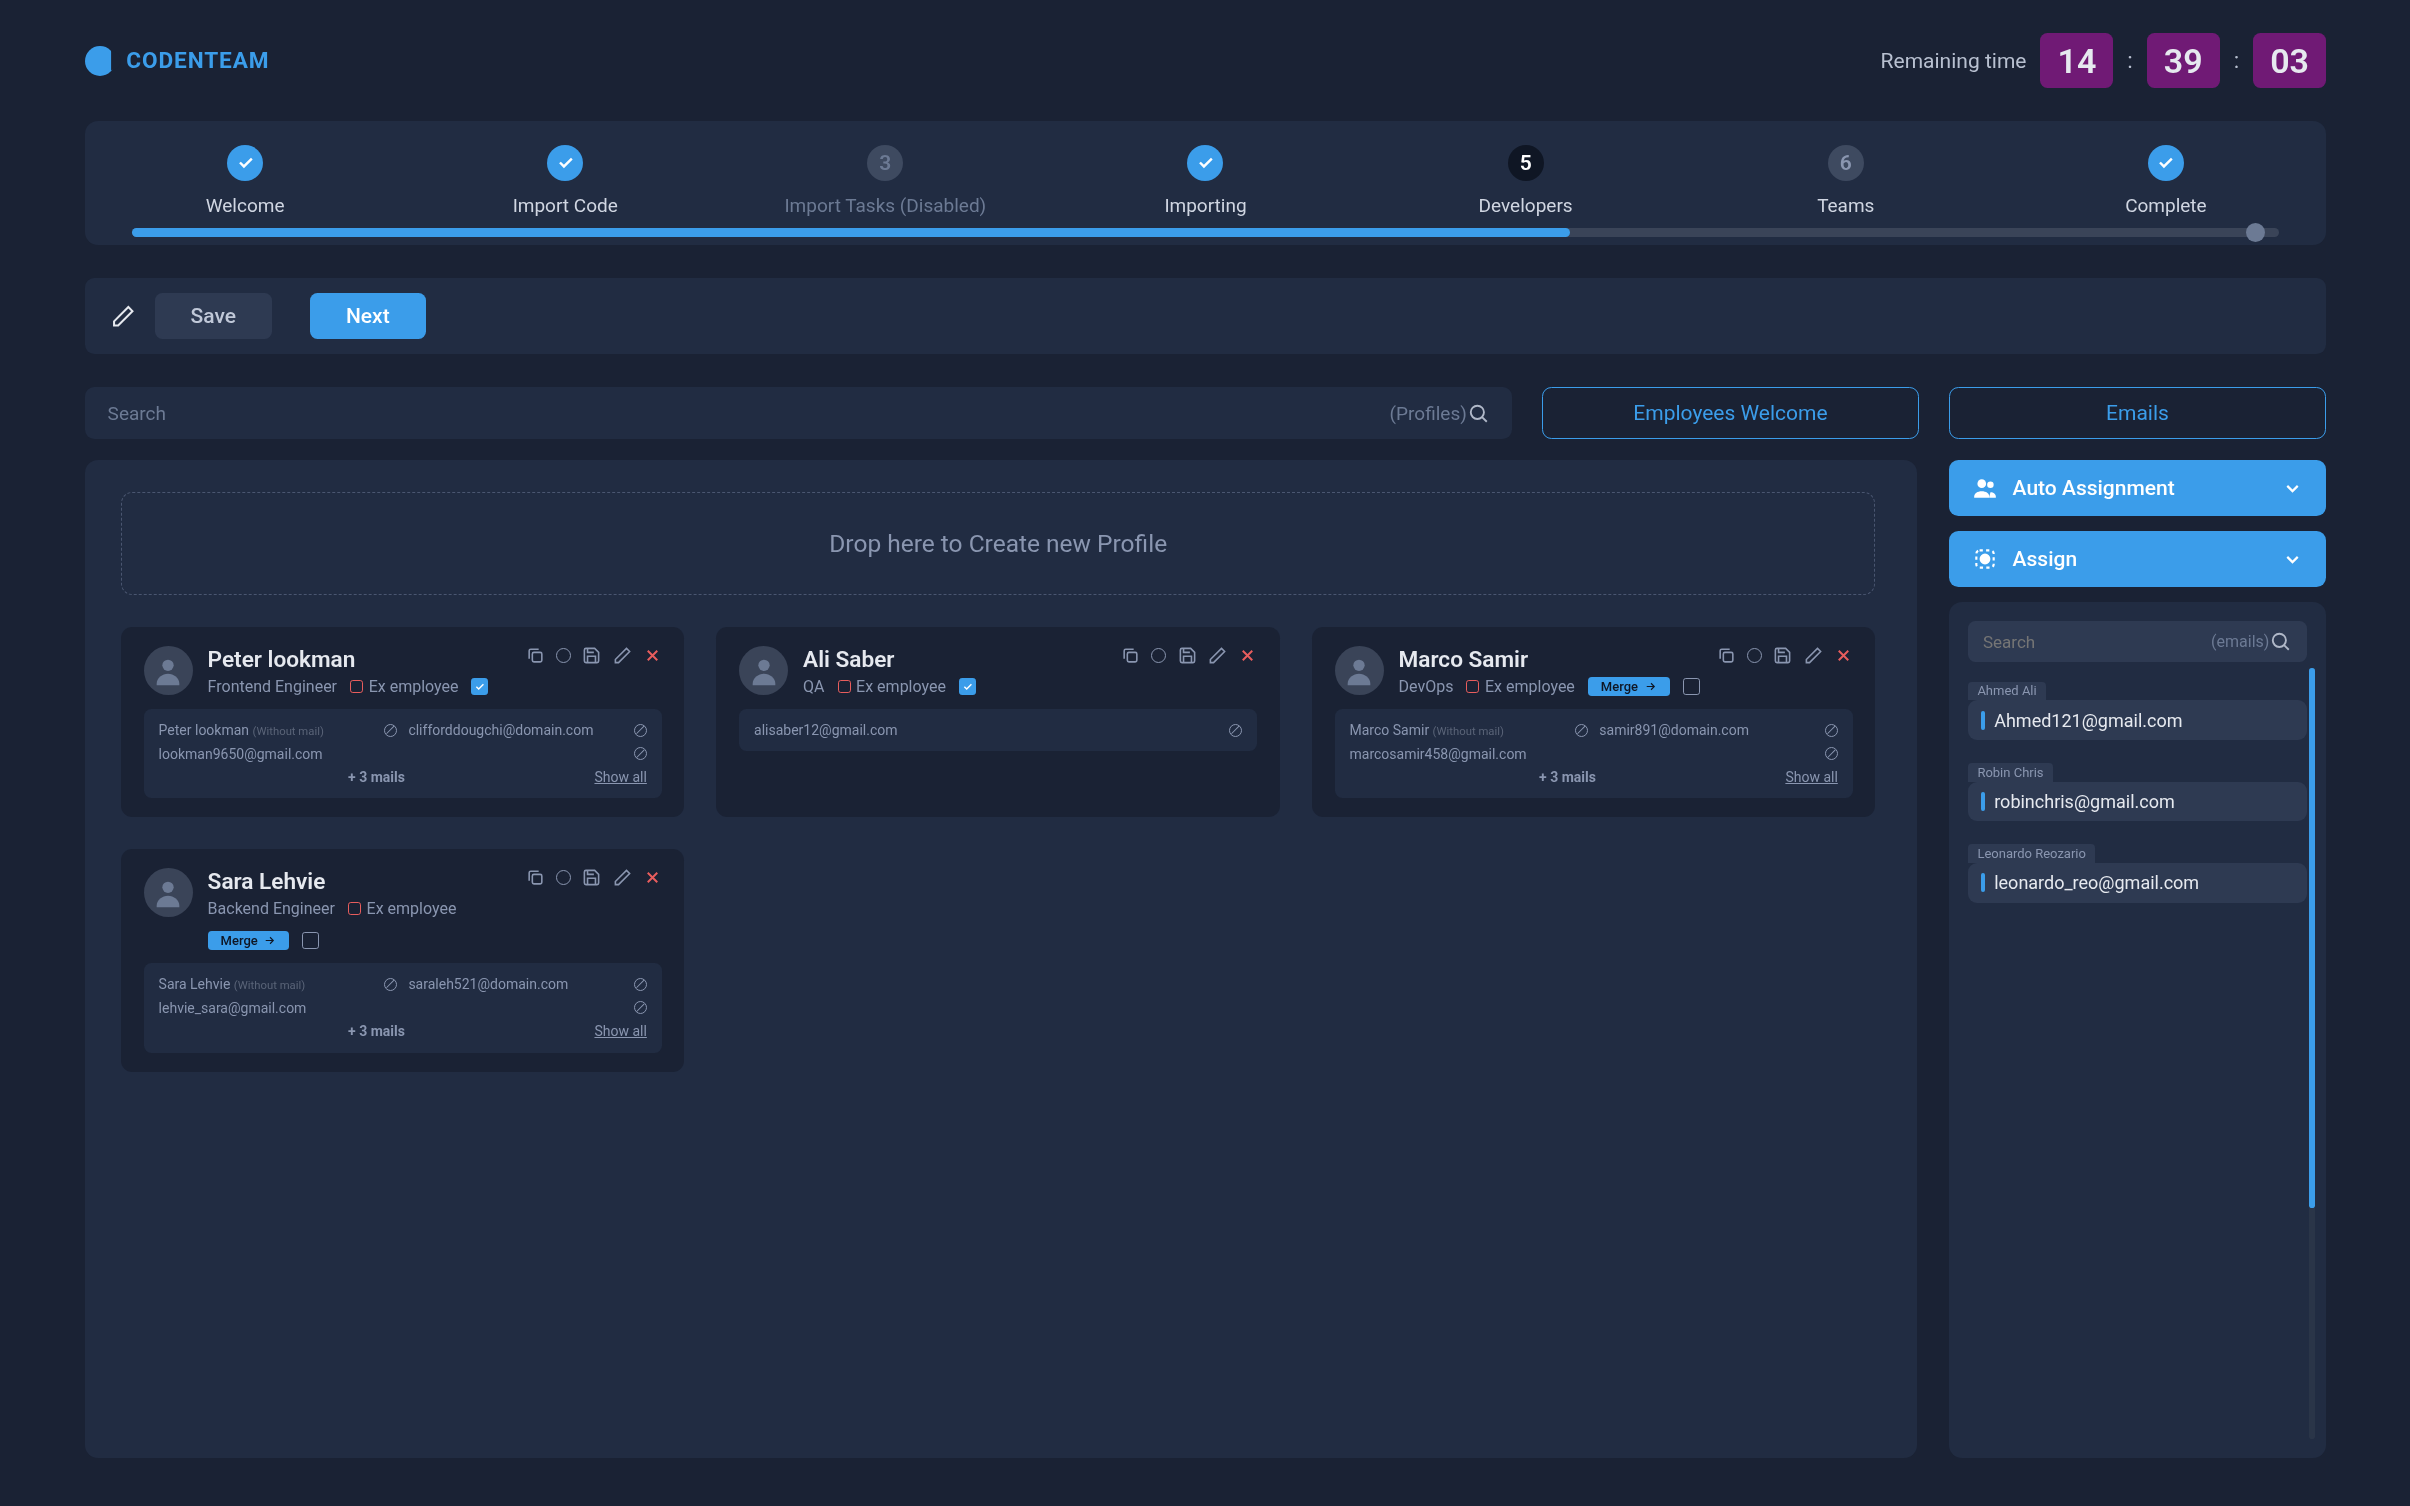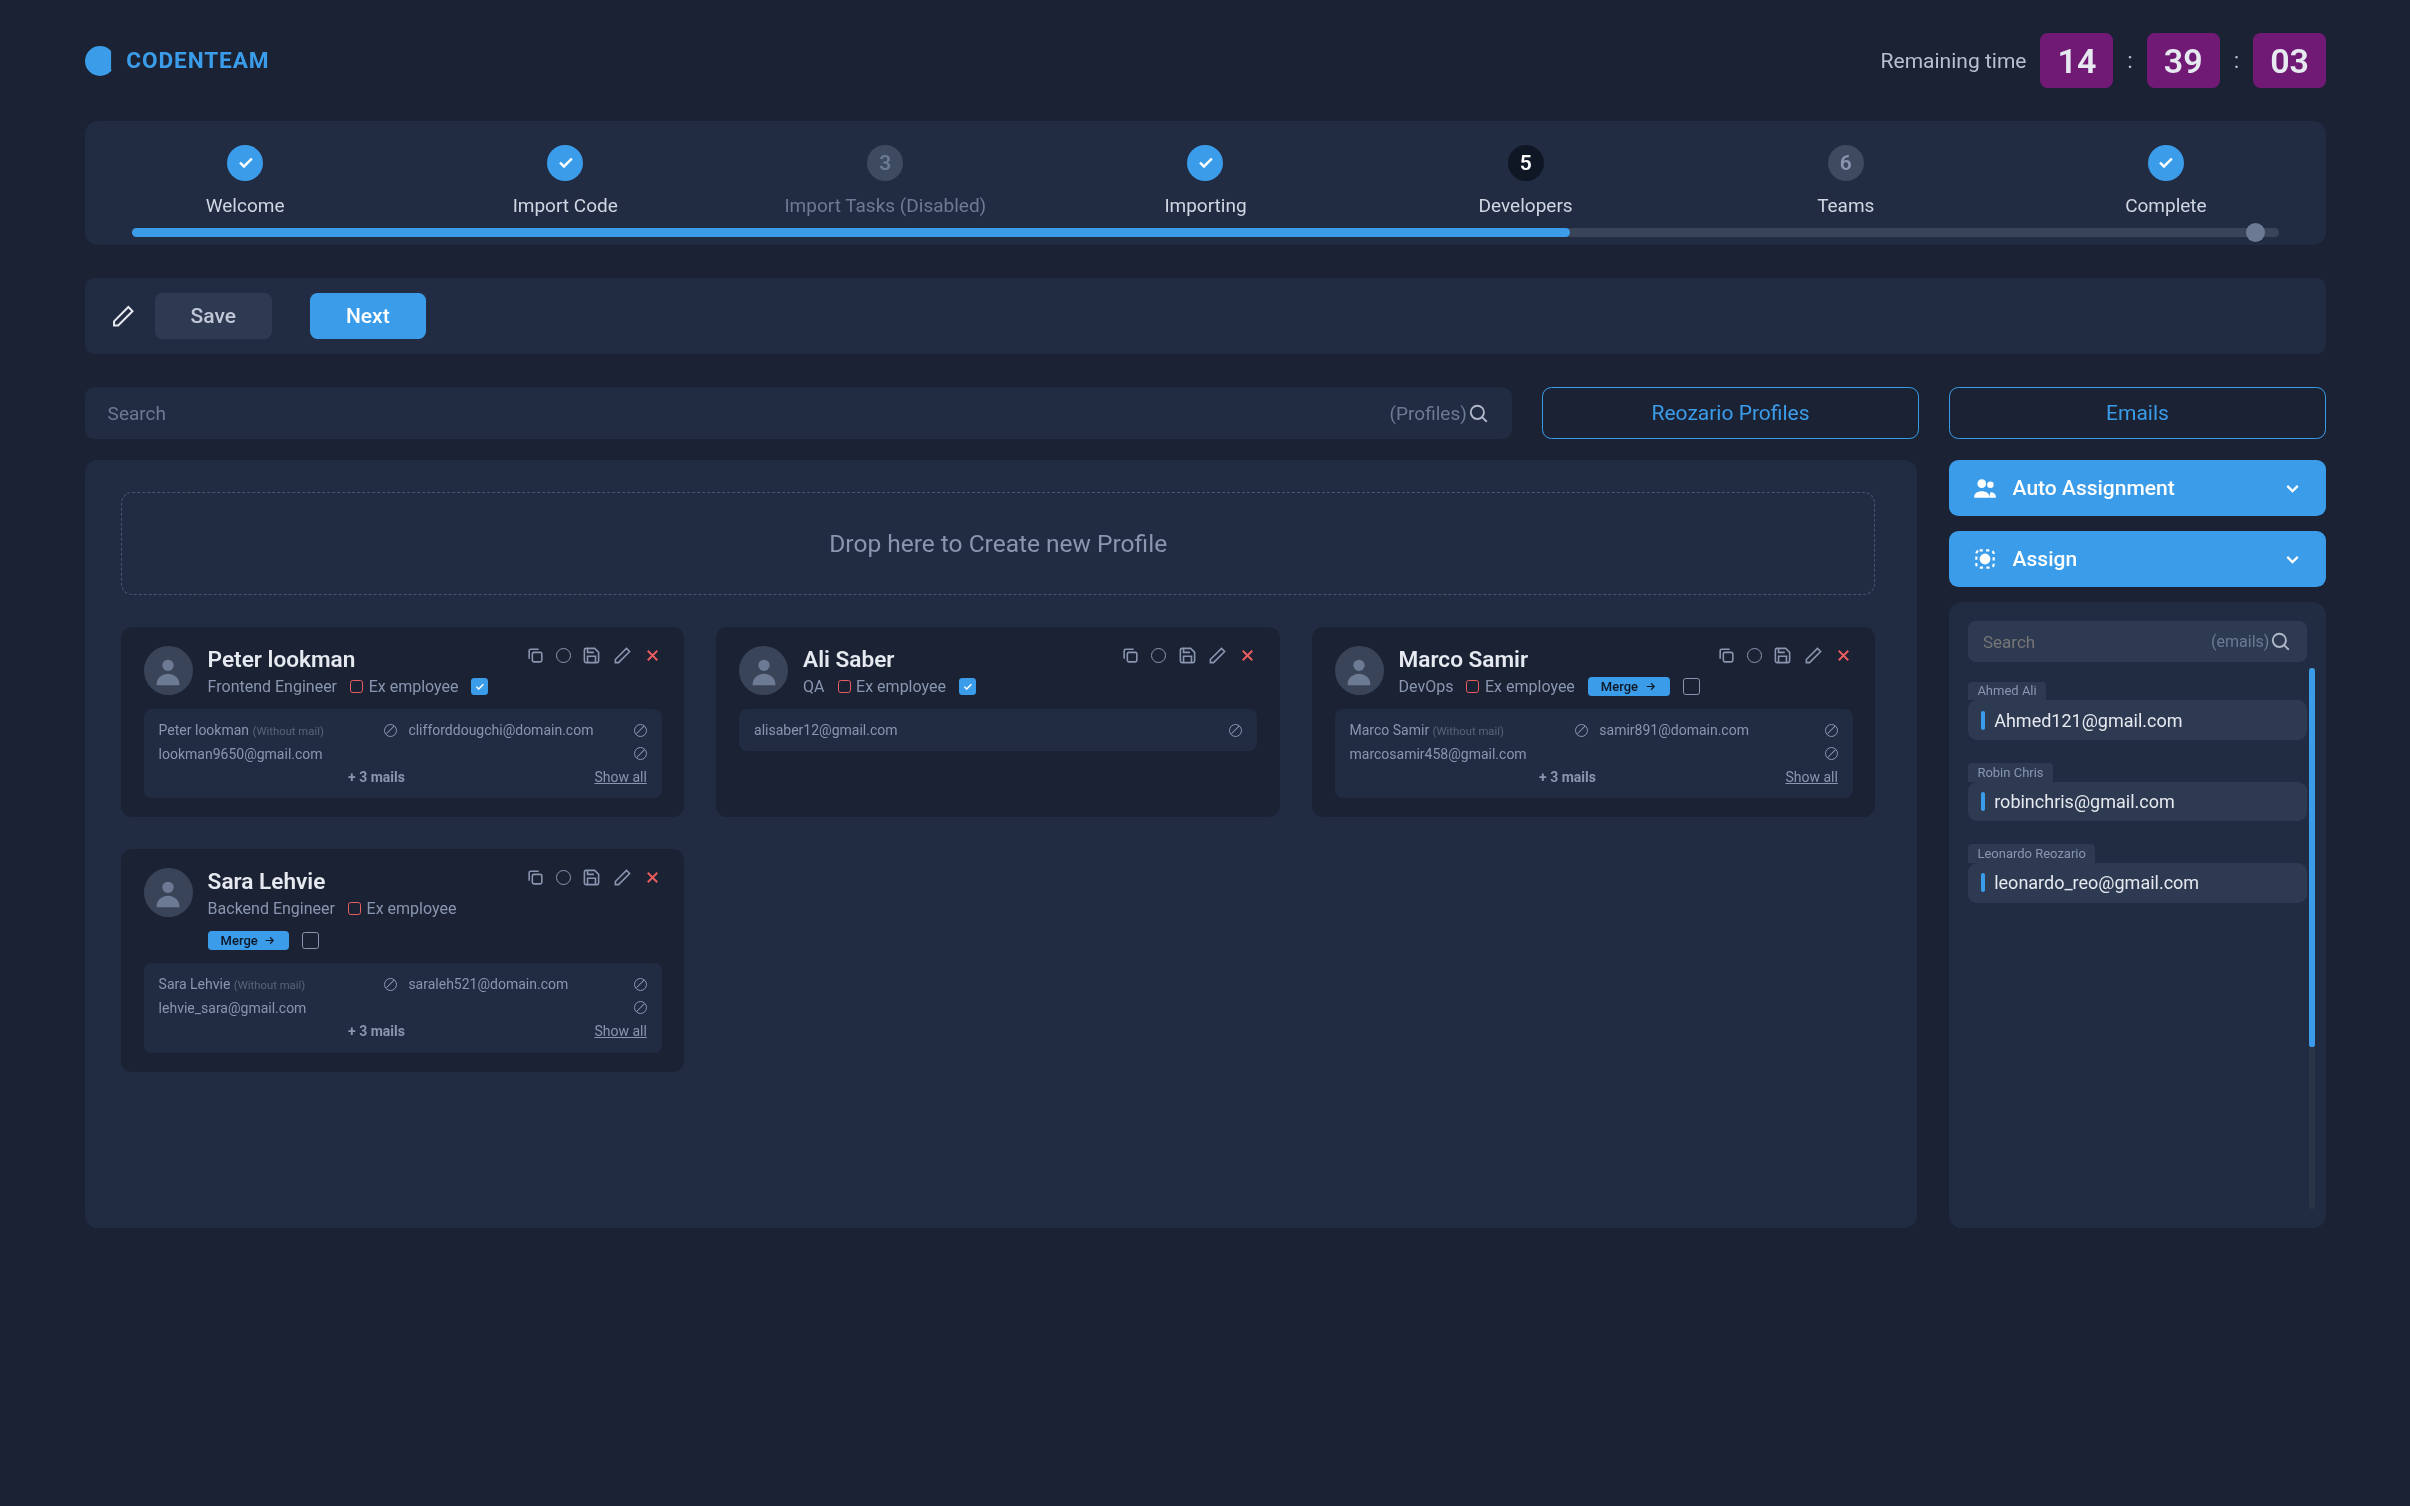"Reozario Profiles" button.tab-btn { text: Reozario Profiles -> Employees Welcome }
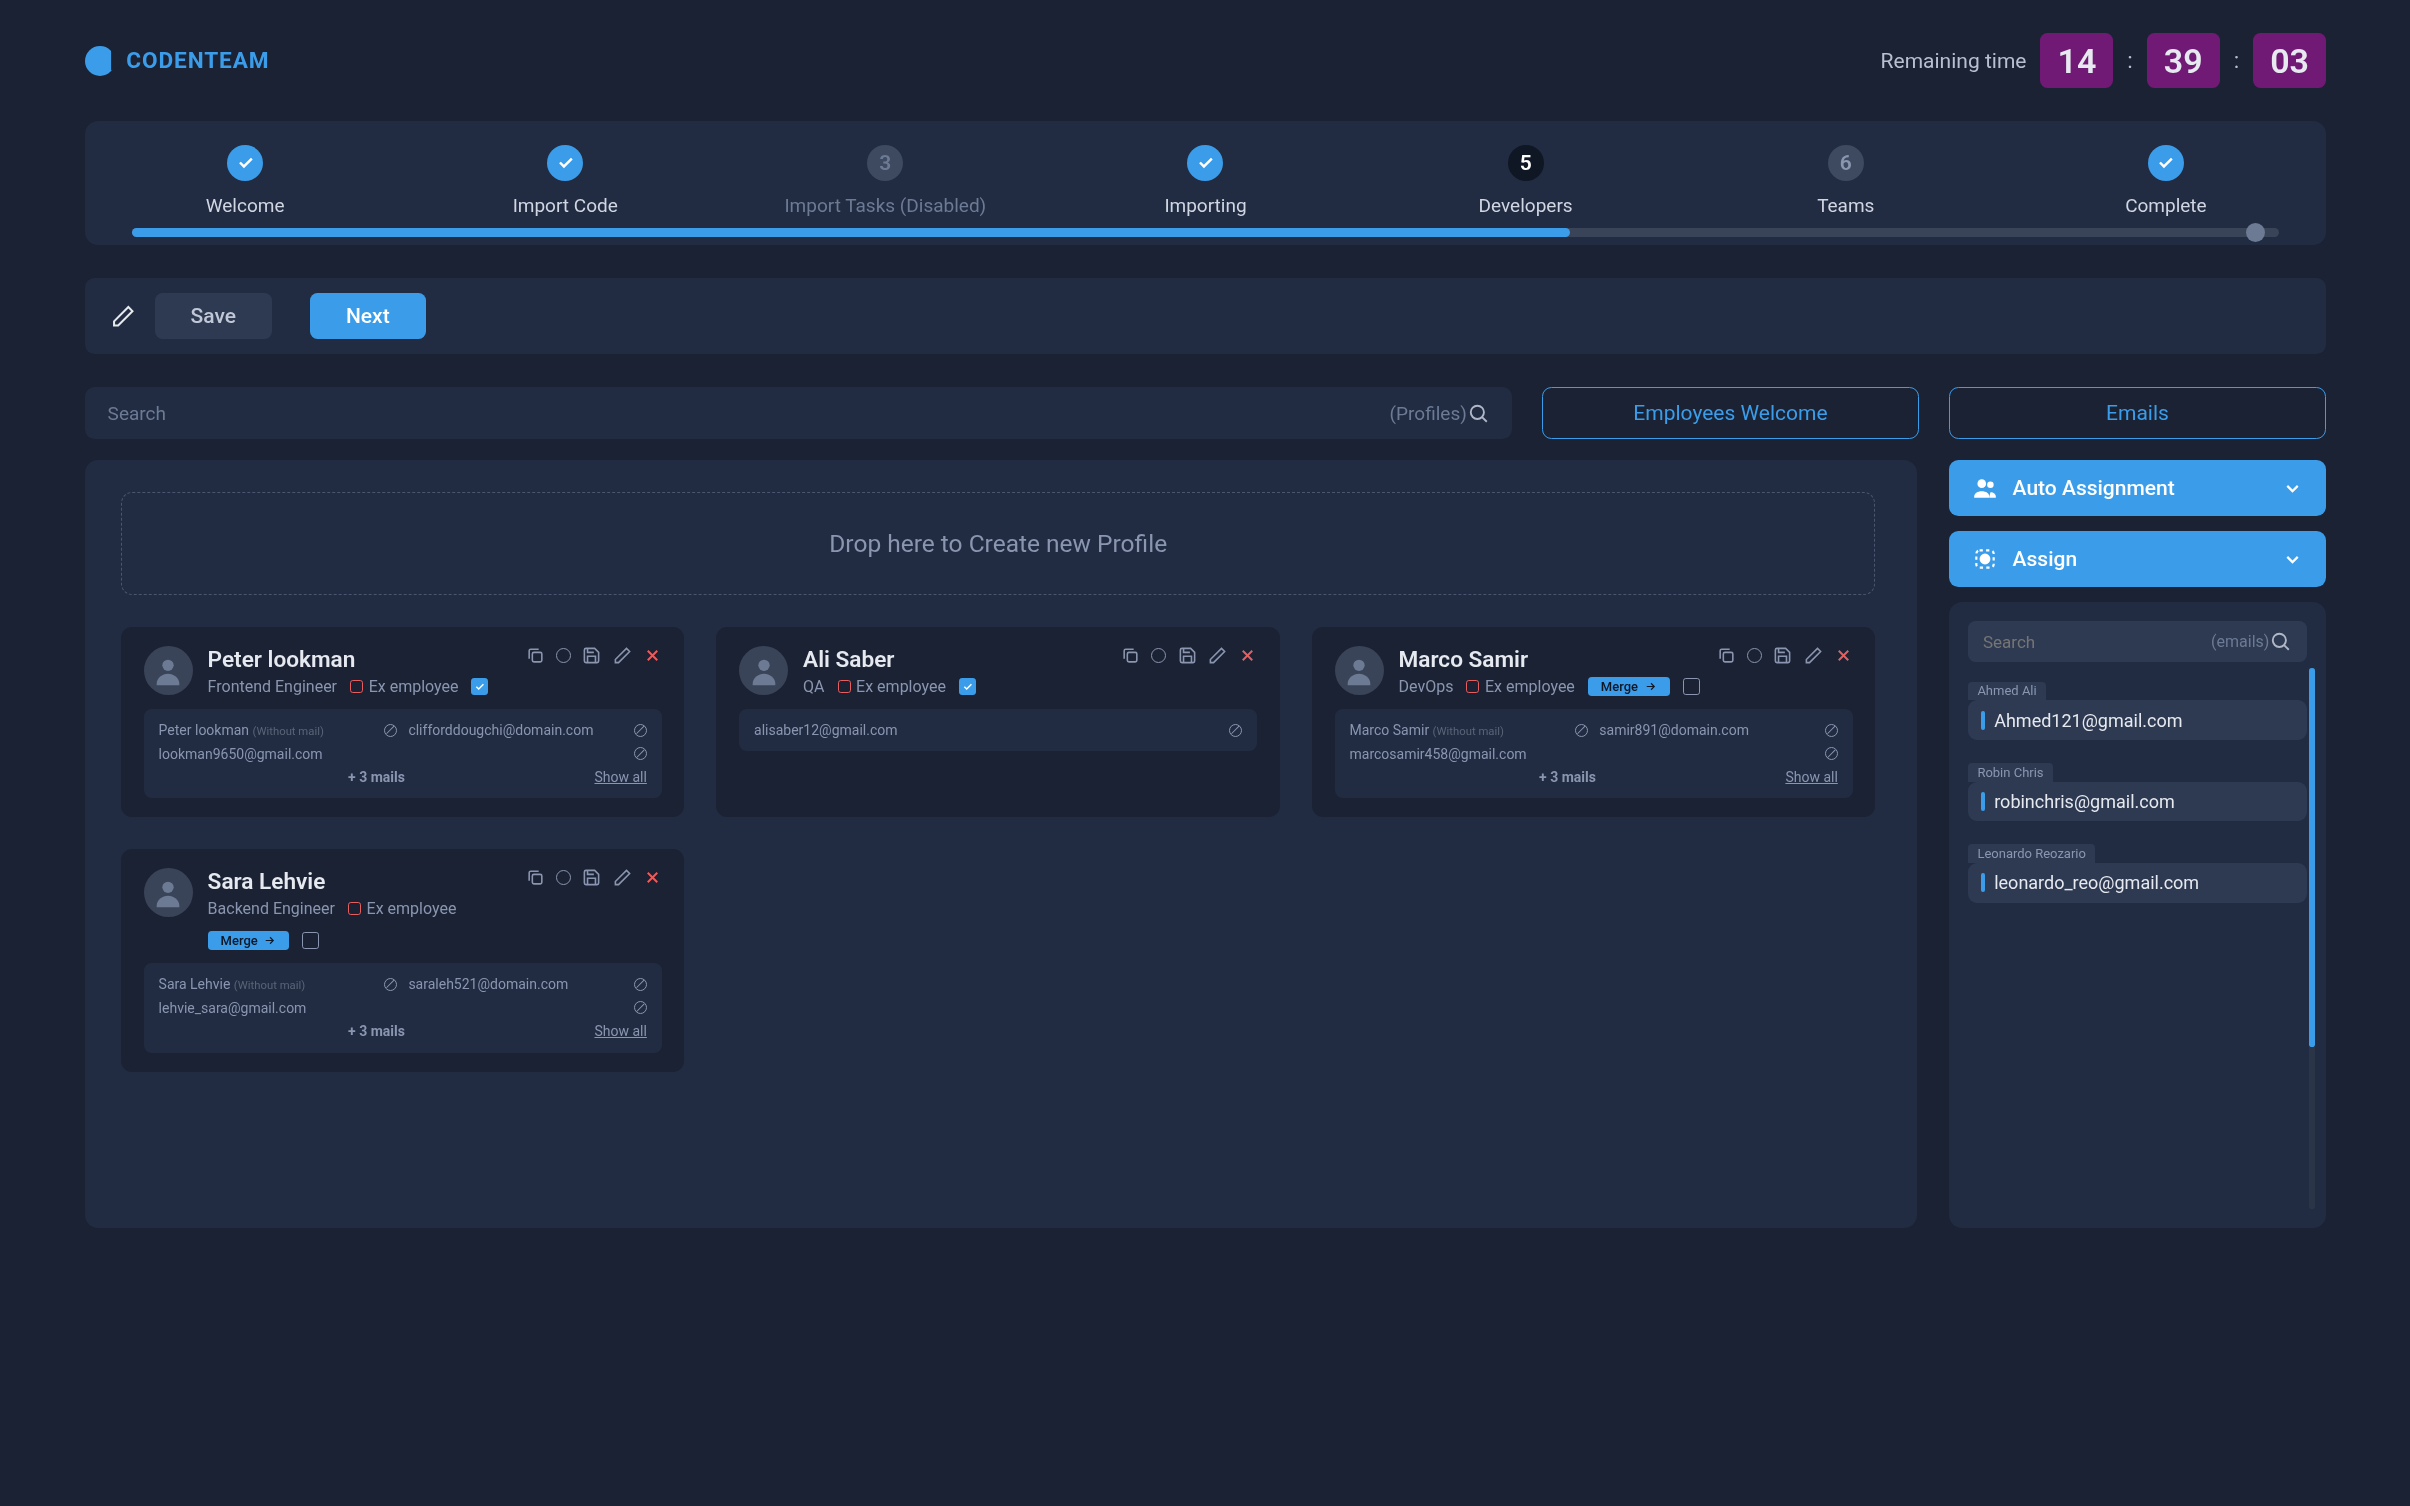"Drop here to Create new" .profiles-panel { height: 768px -> 998px }
